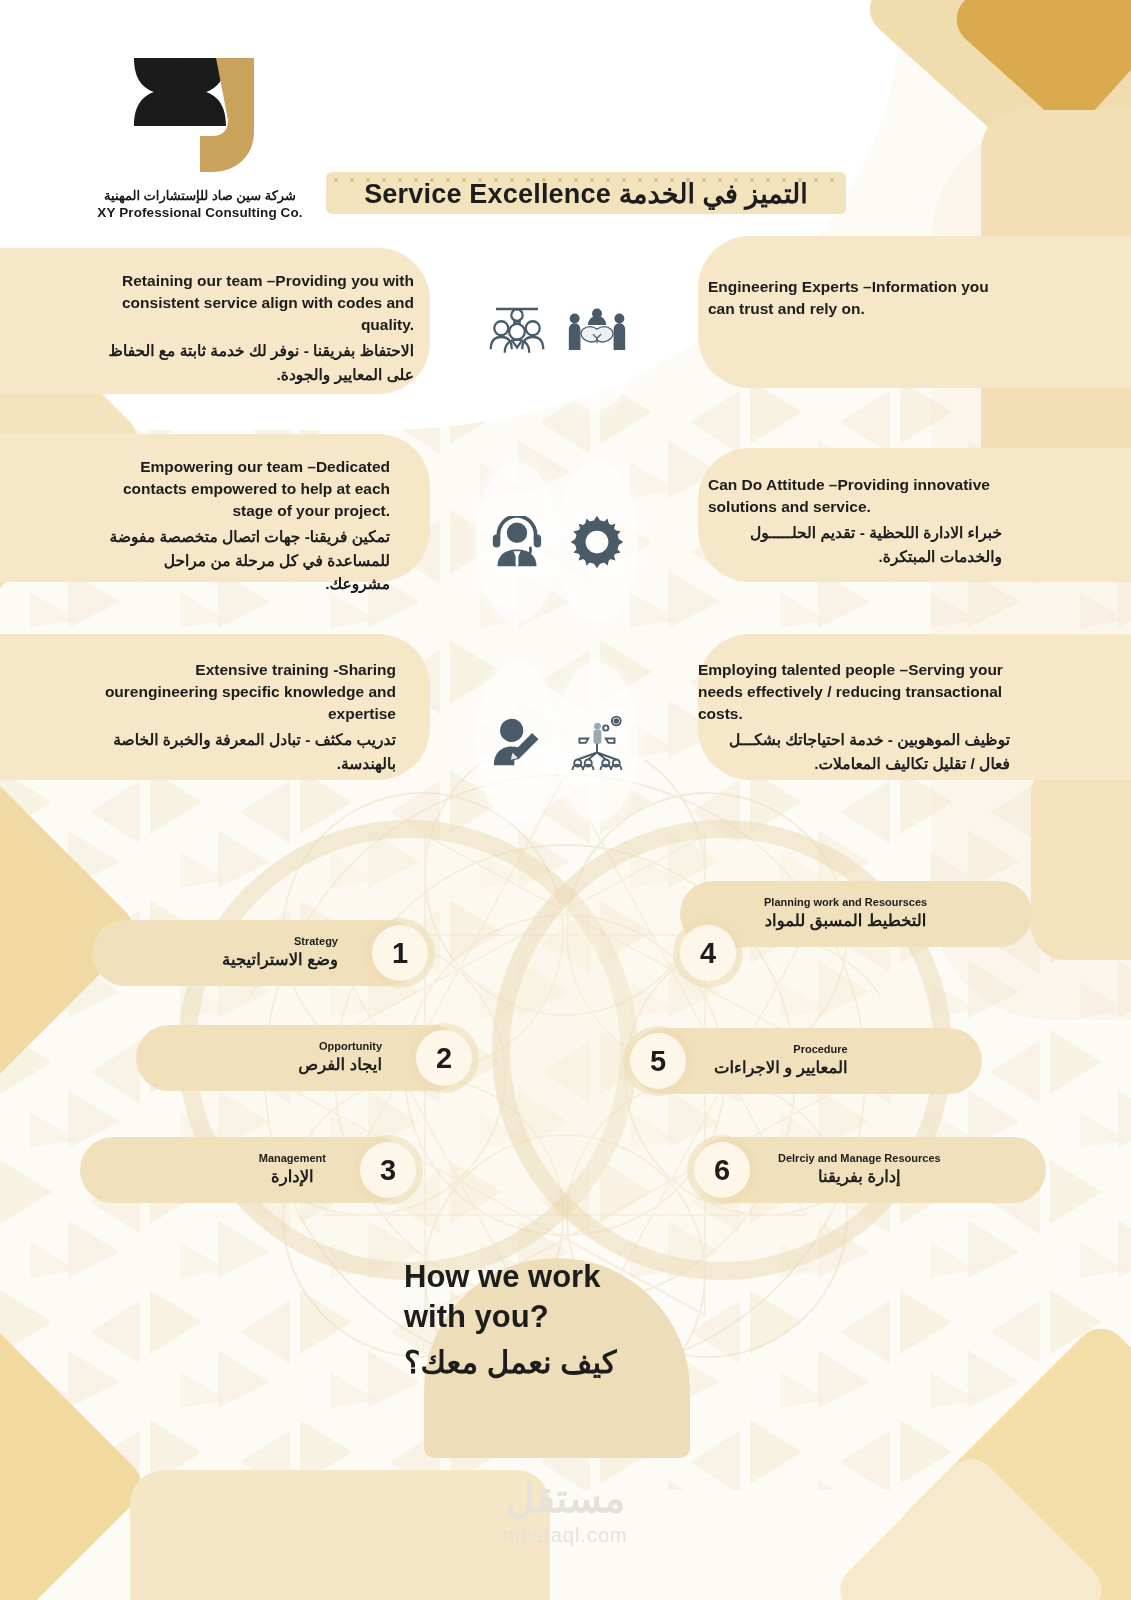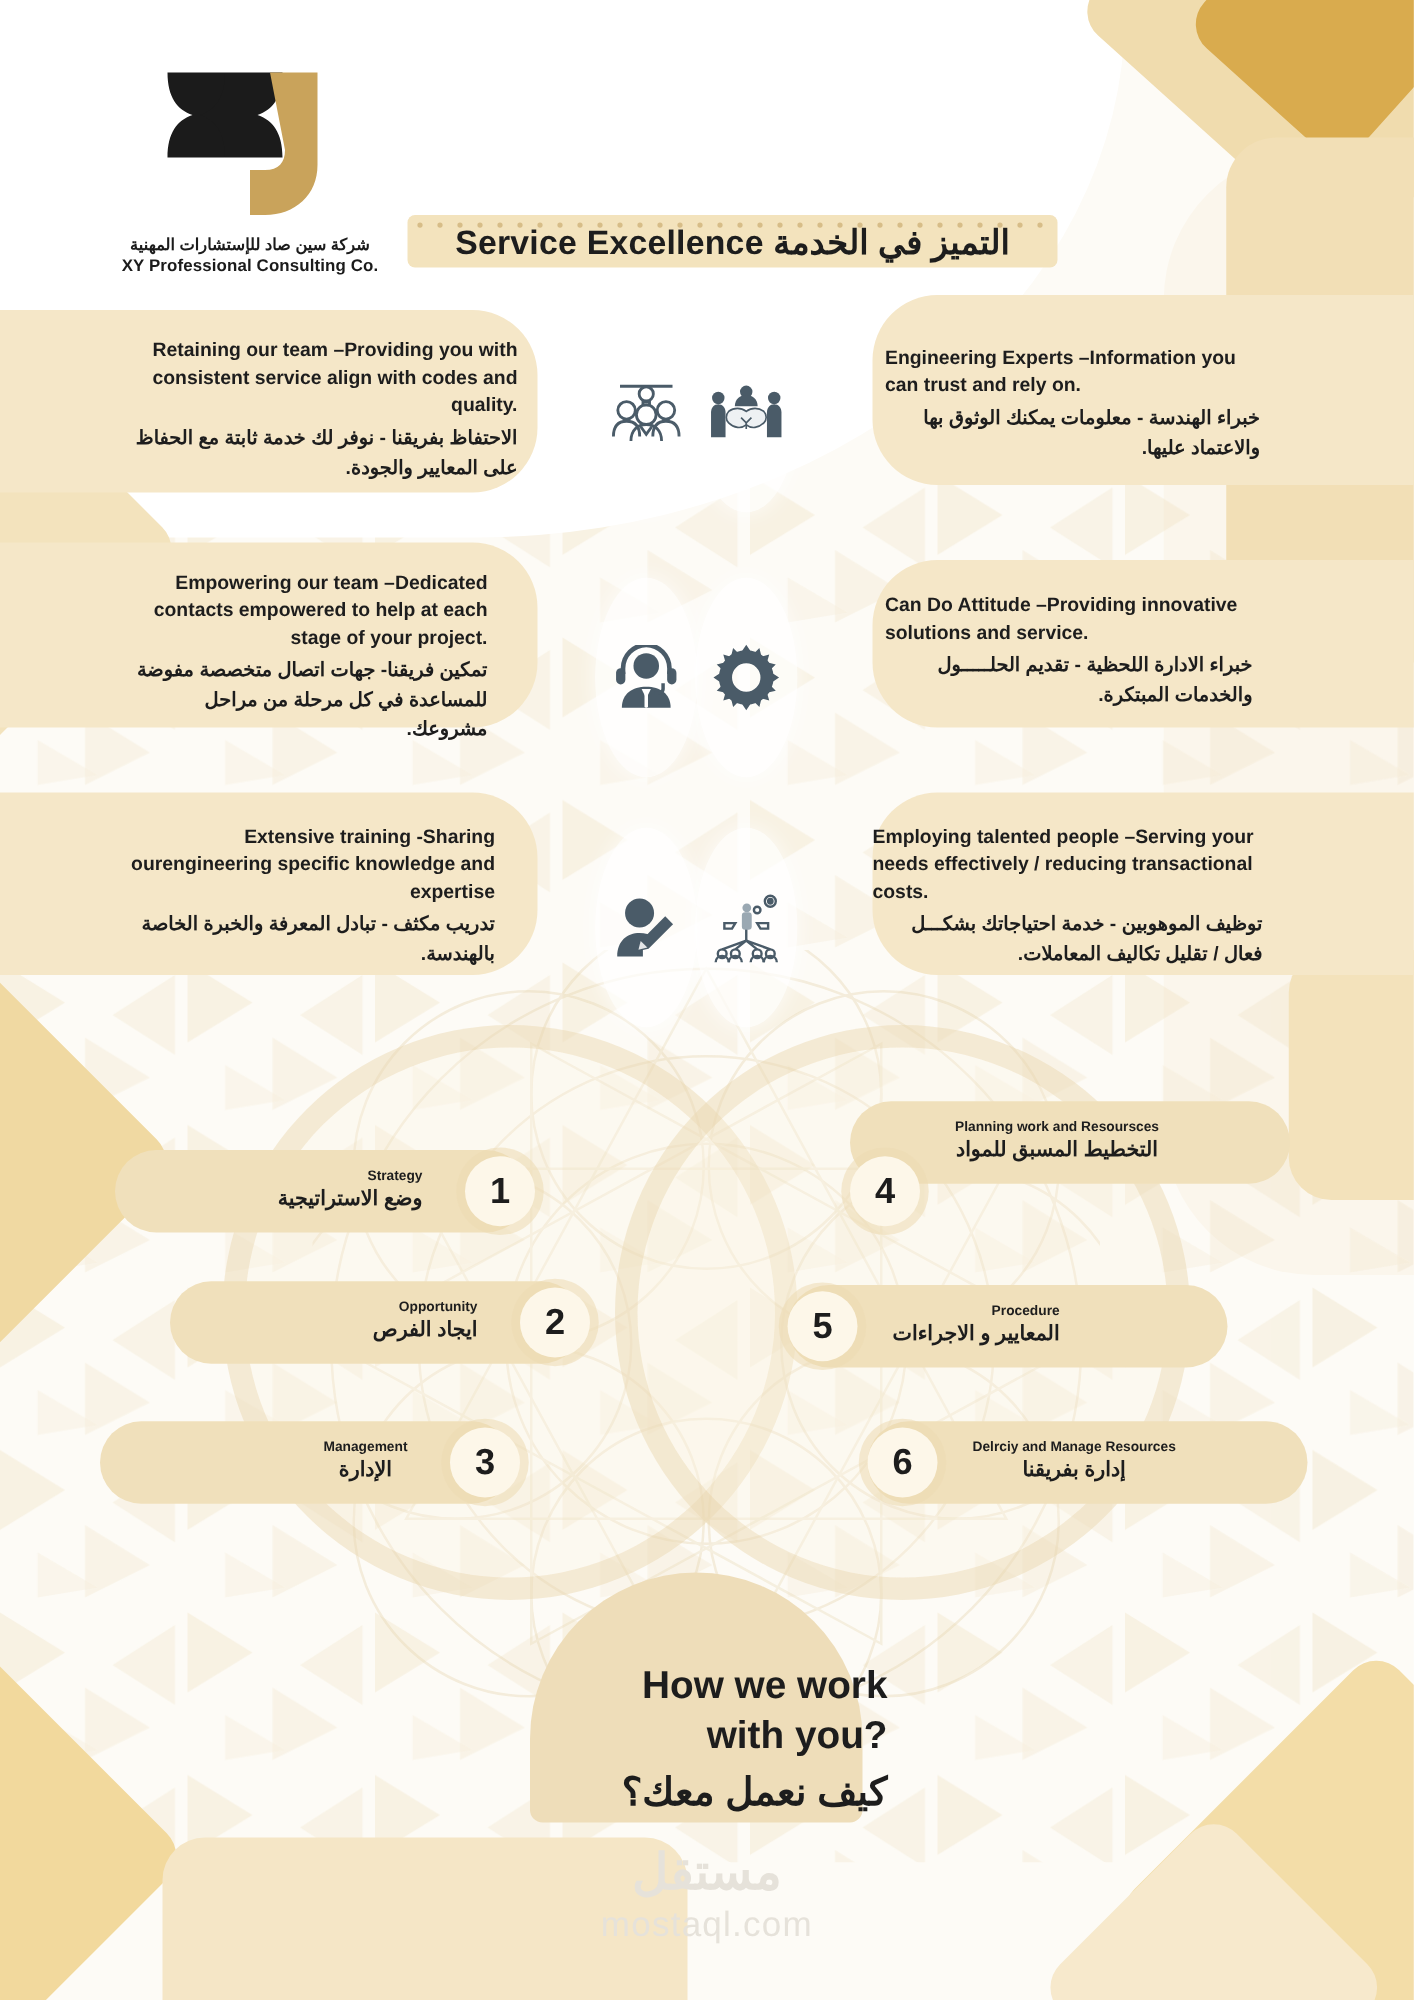"خبراء الهندسة - معلومات يمكنك" div.ar { html: <div>خبراء الهندسة - معلومات يمكنك الوثوق بها والاعتماد عليها.</div> -> none }
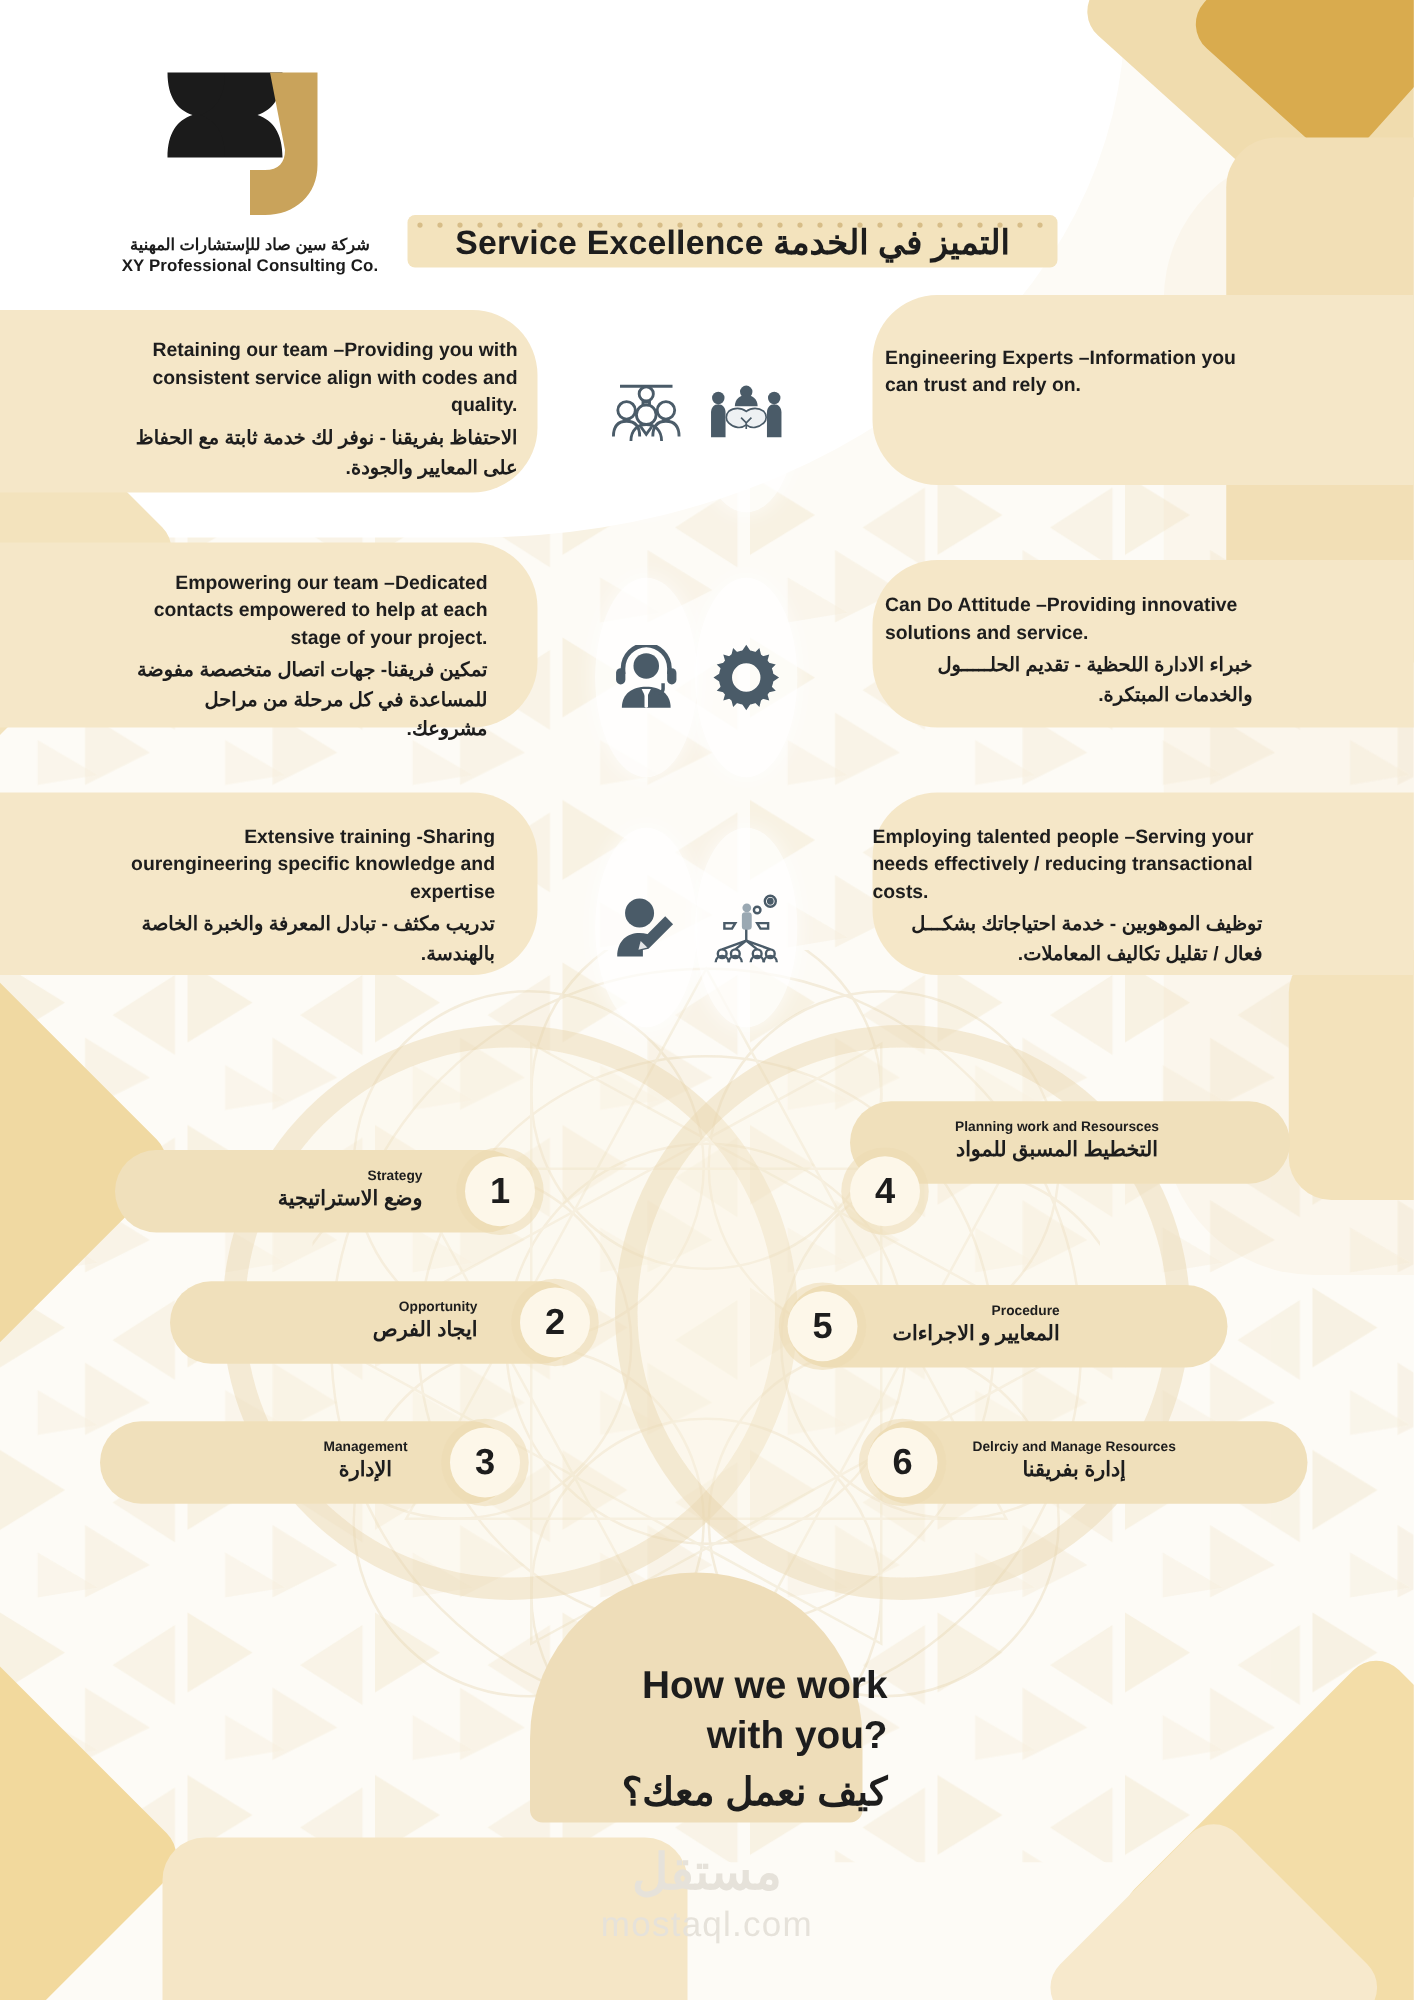"How we work" .hww { text-align: right -> left; top: 1328px -> 1257px }
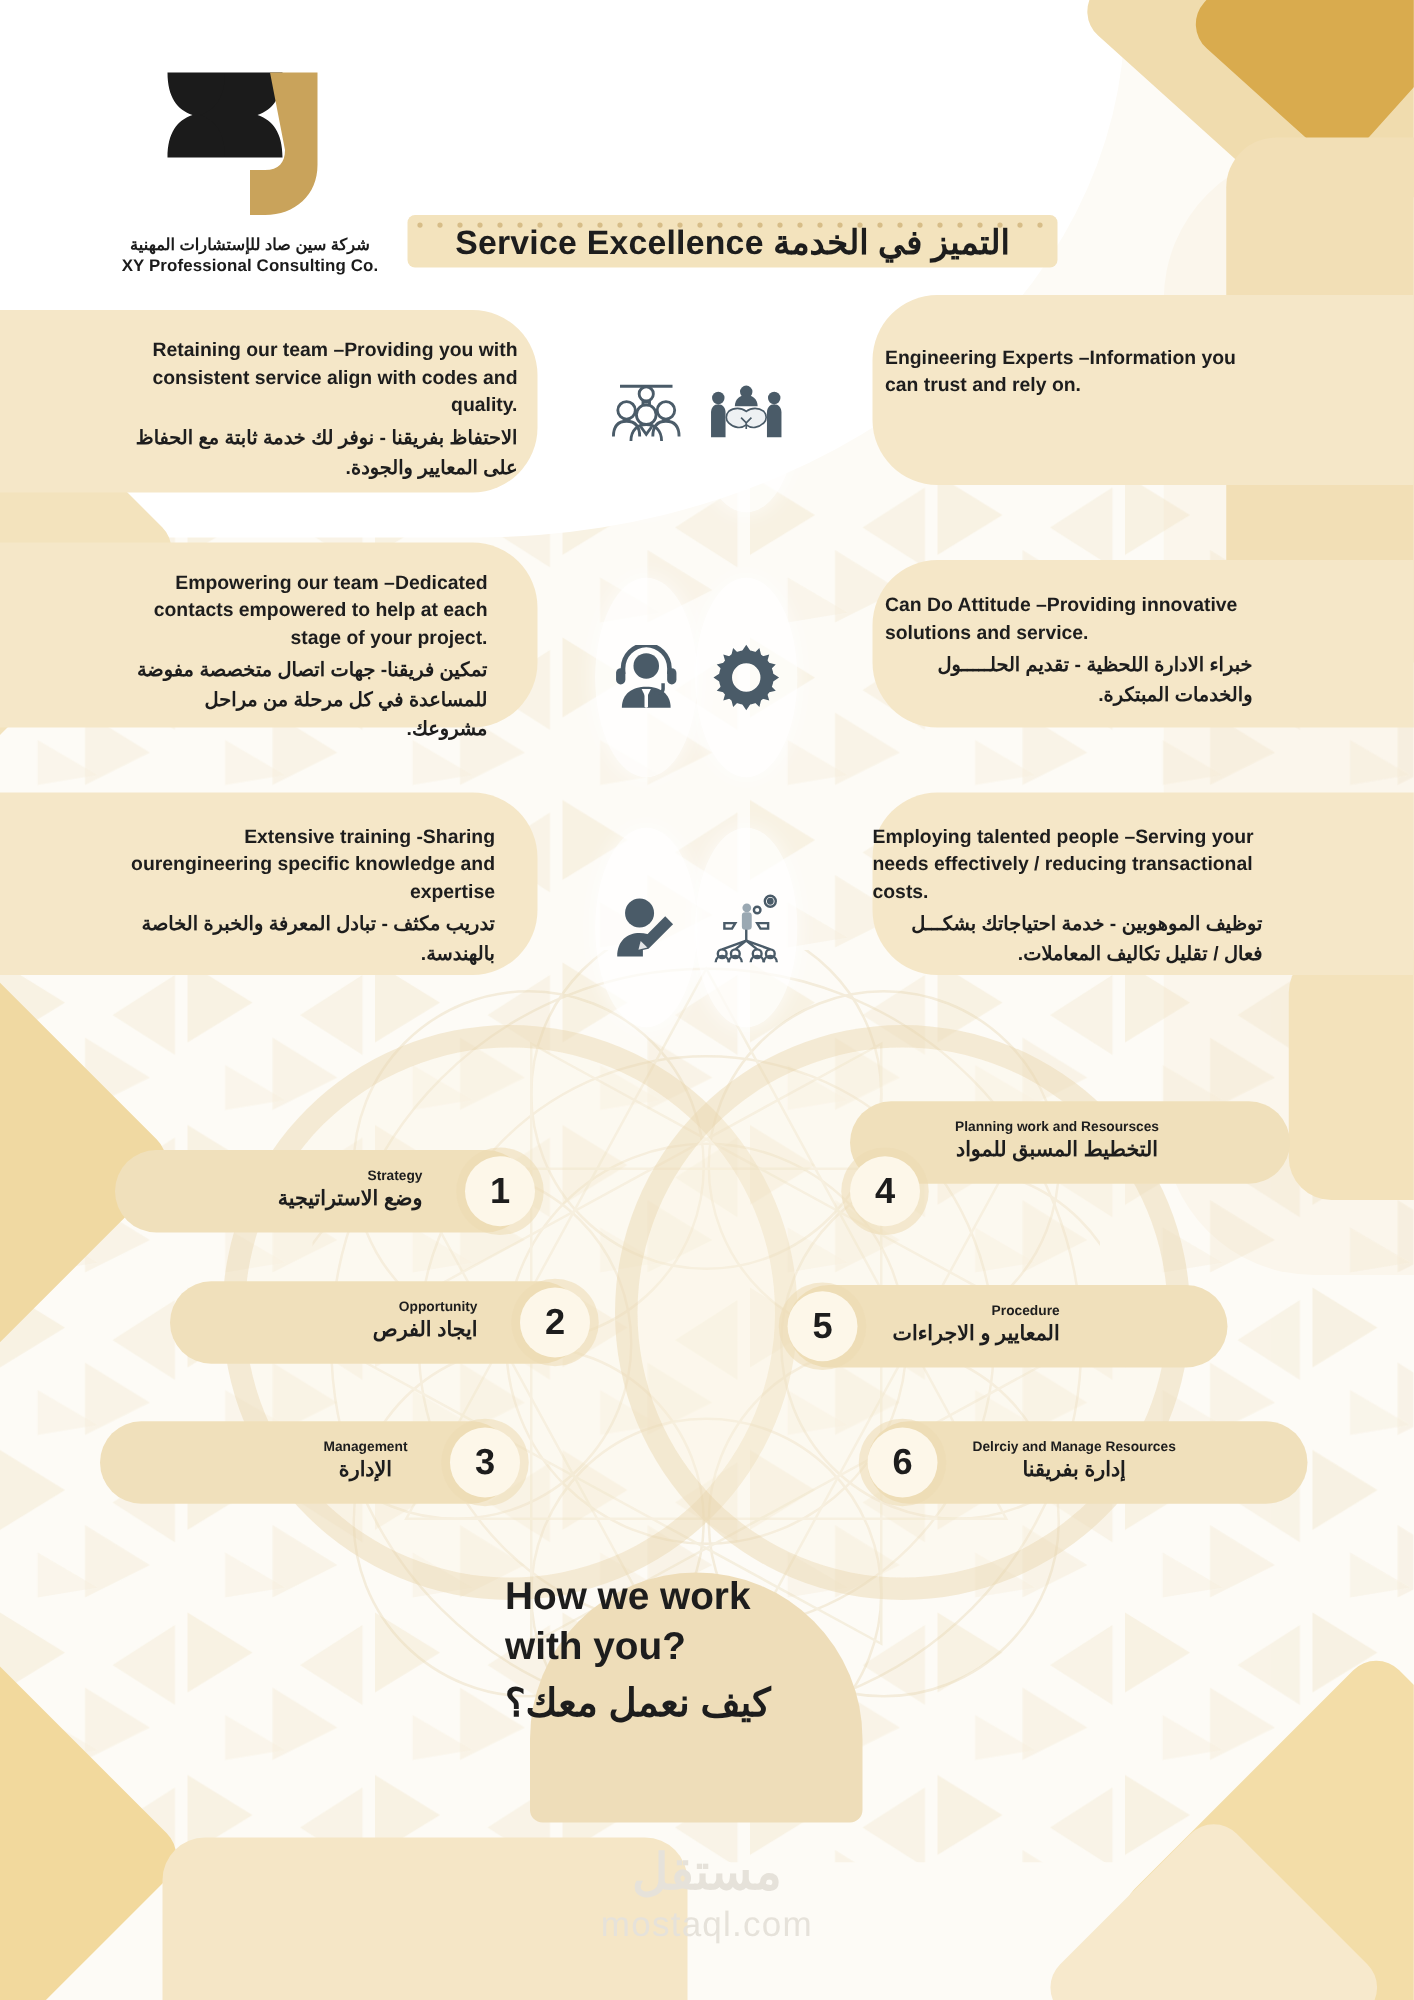"mostaql.com" .wm-en { font-size: 28px -> 20px }
